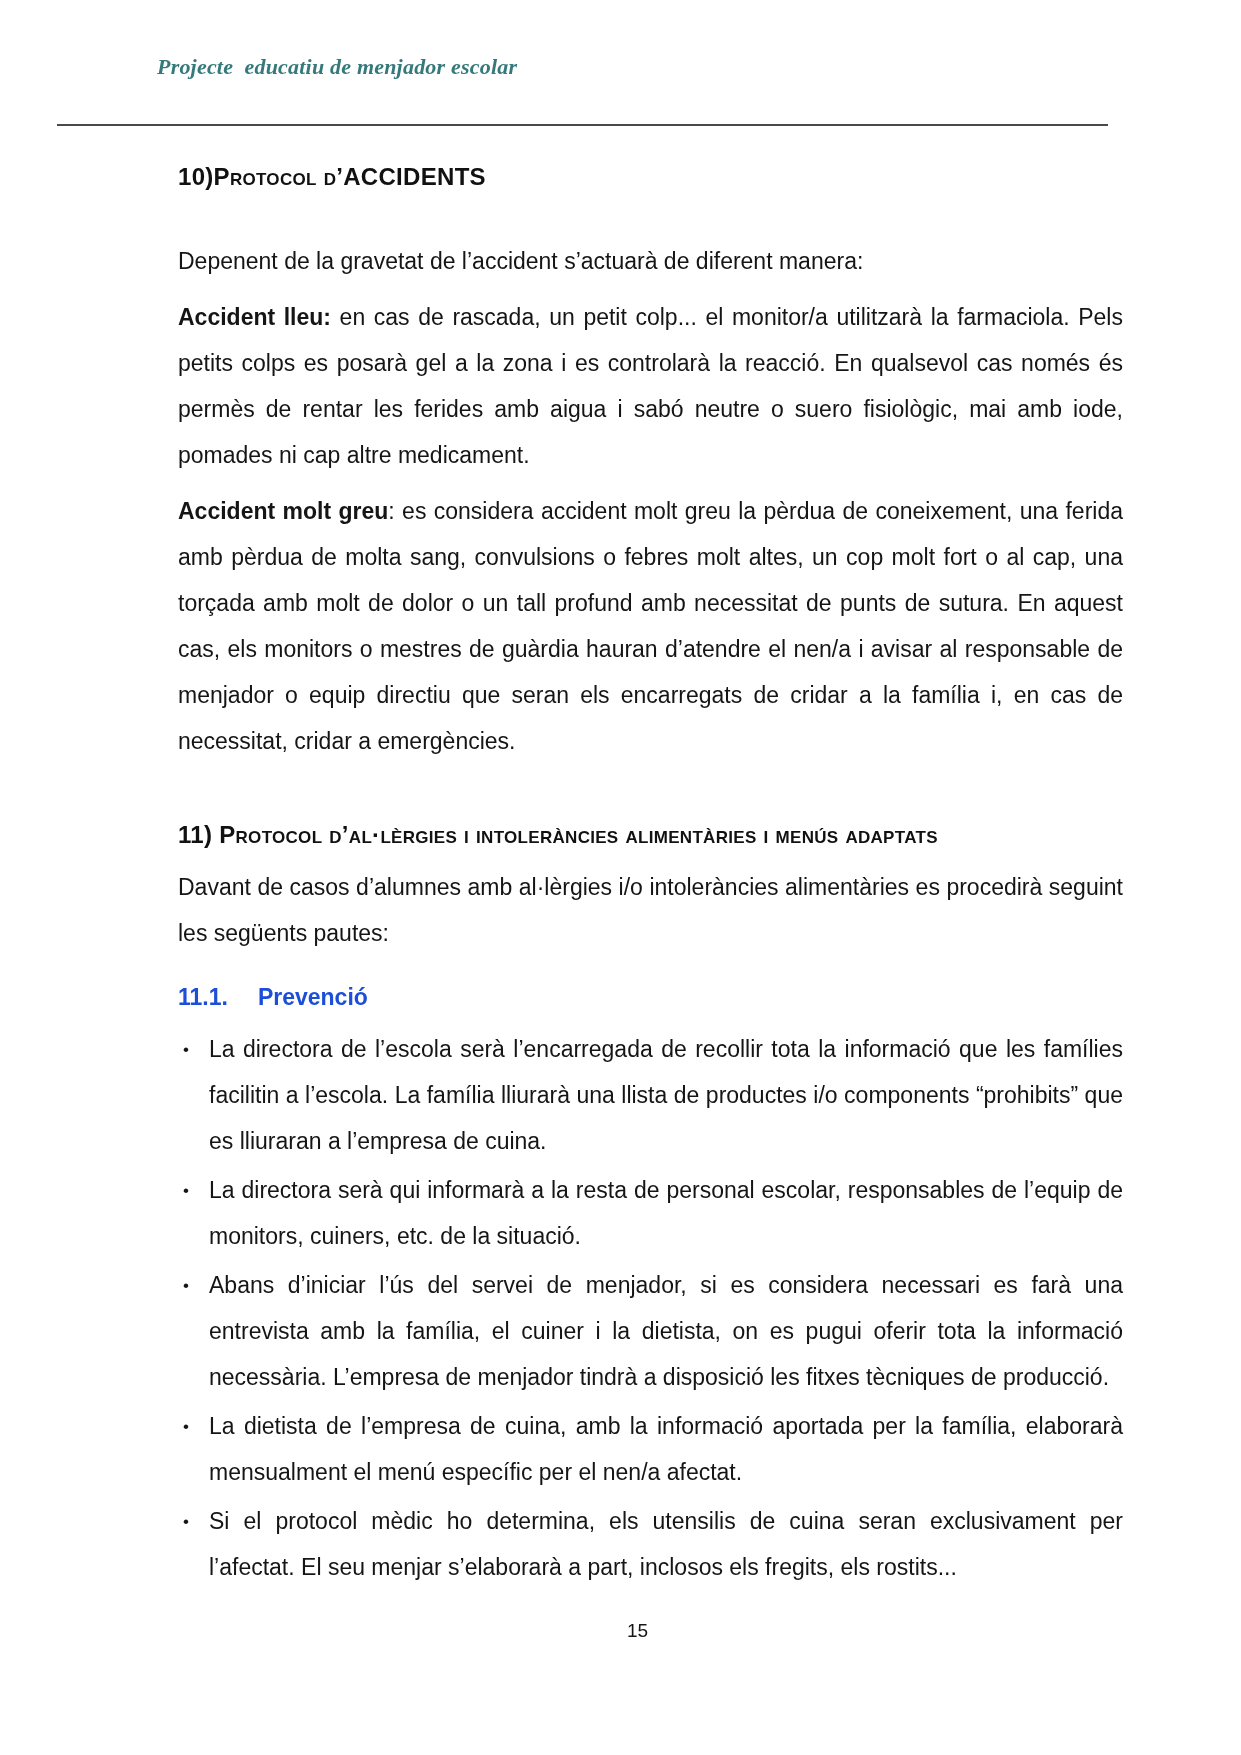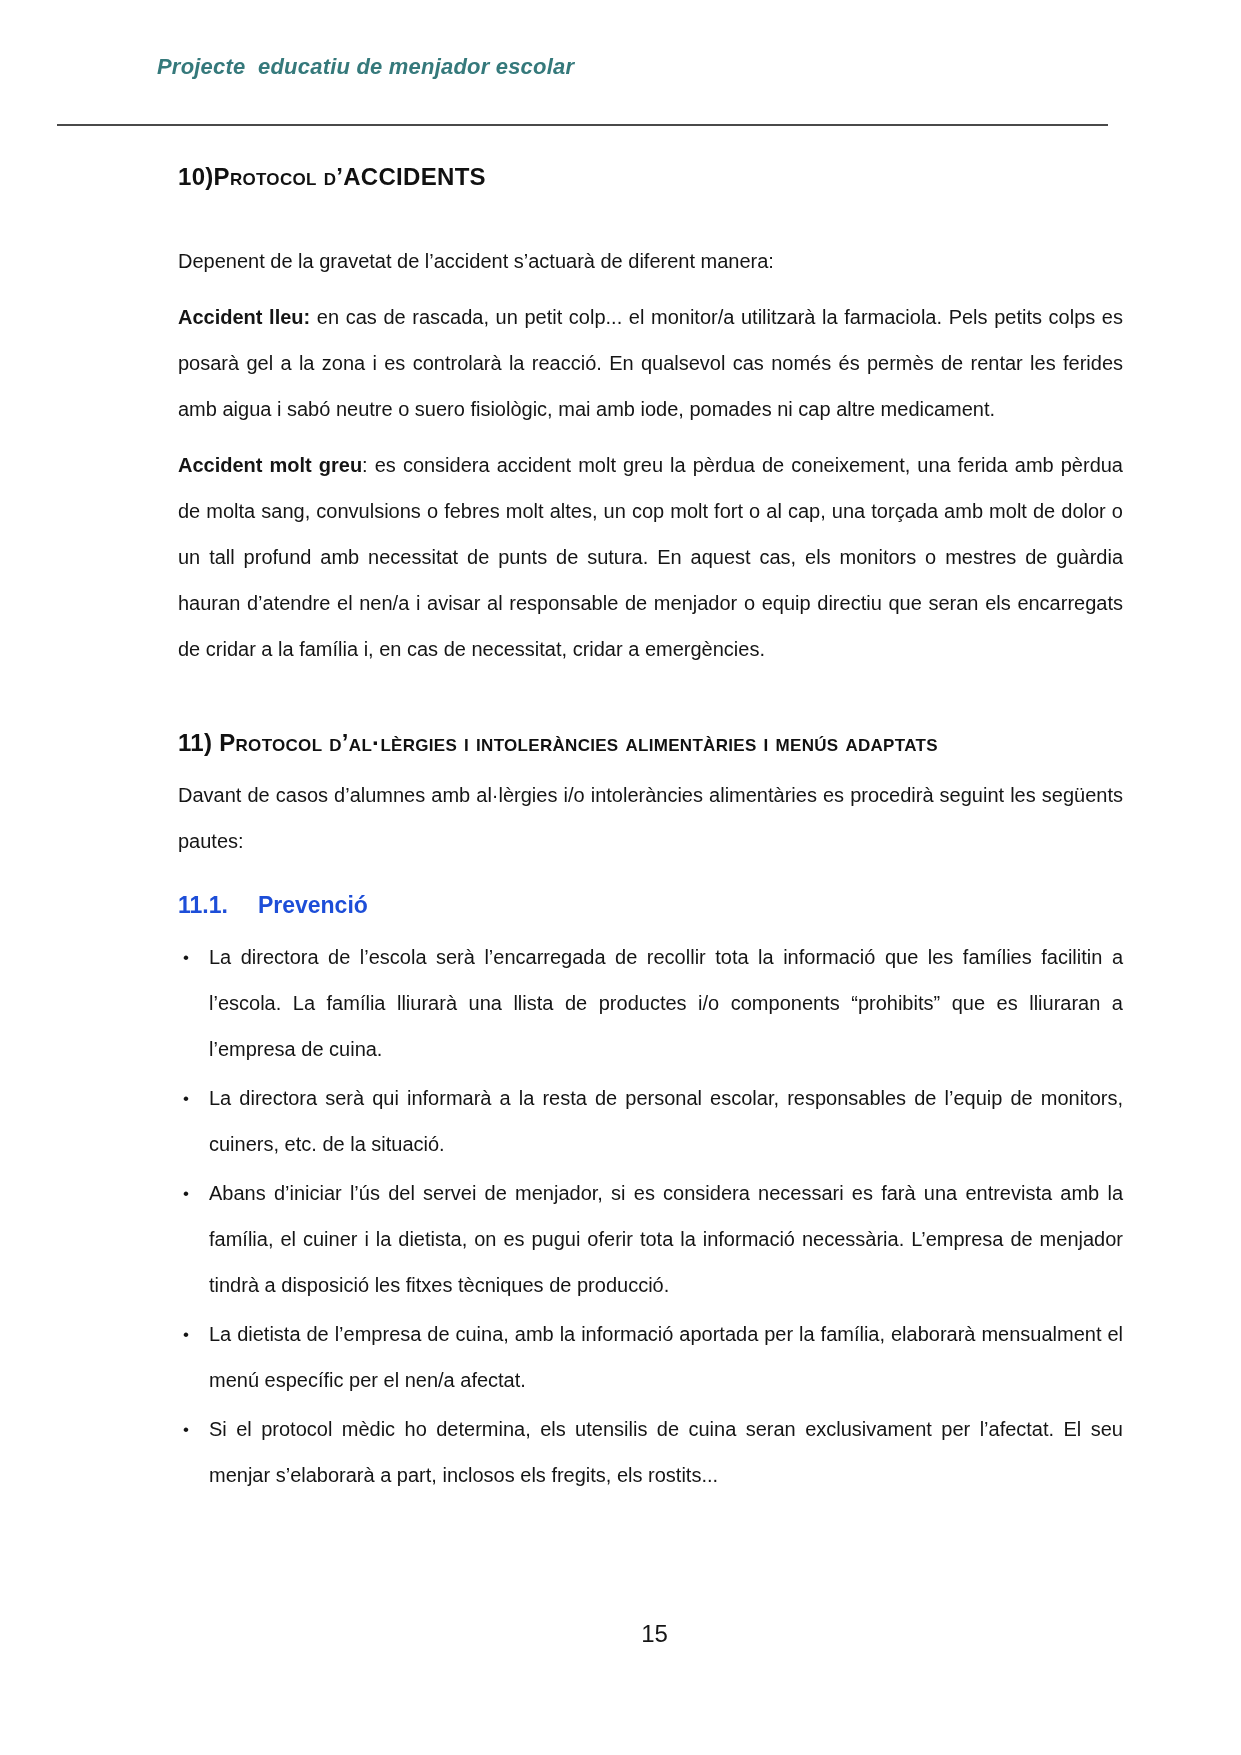"Projecte educatiu de menjador escolar" .running-header { font-family: none -> Liberation Serif, serif }
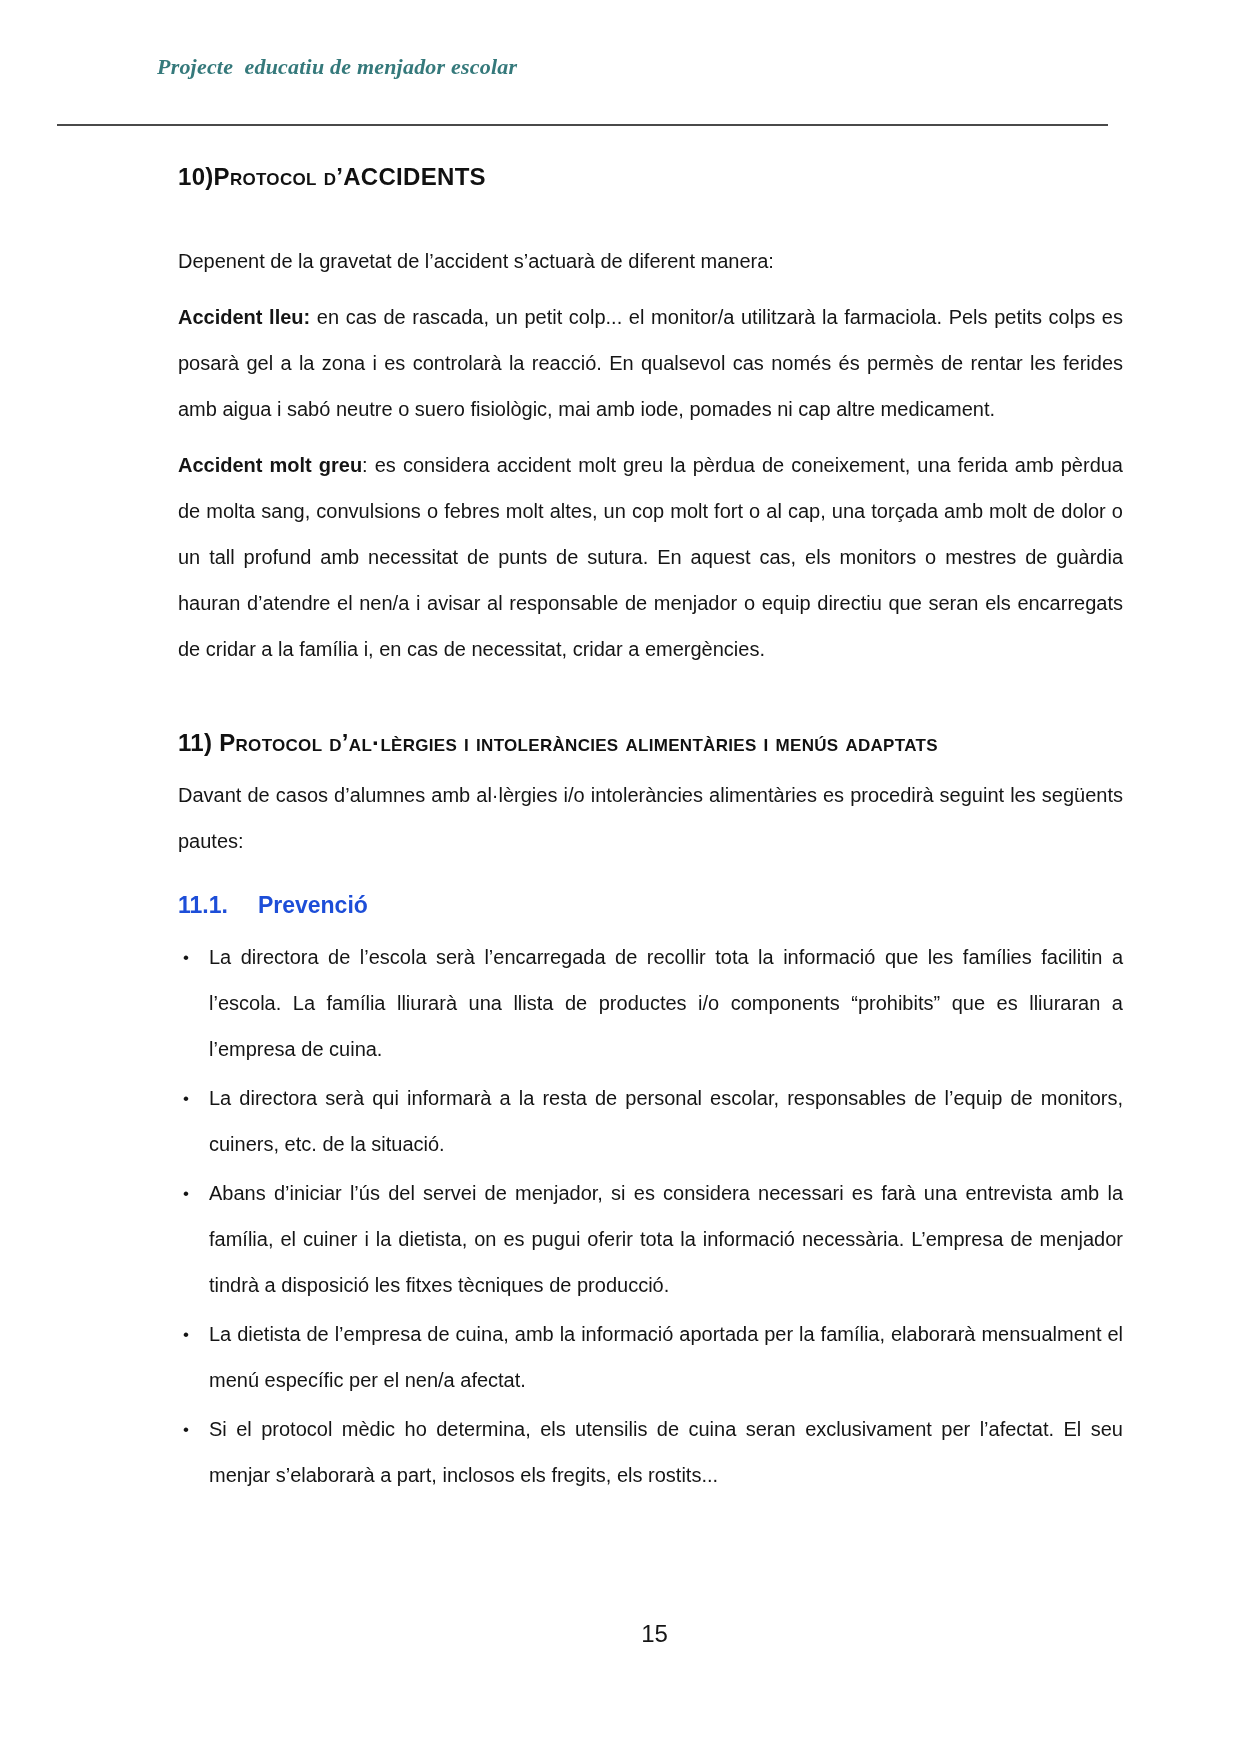"Depenent de la gravetat de" .para { font-size: 20px -> 23px }
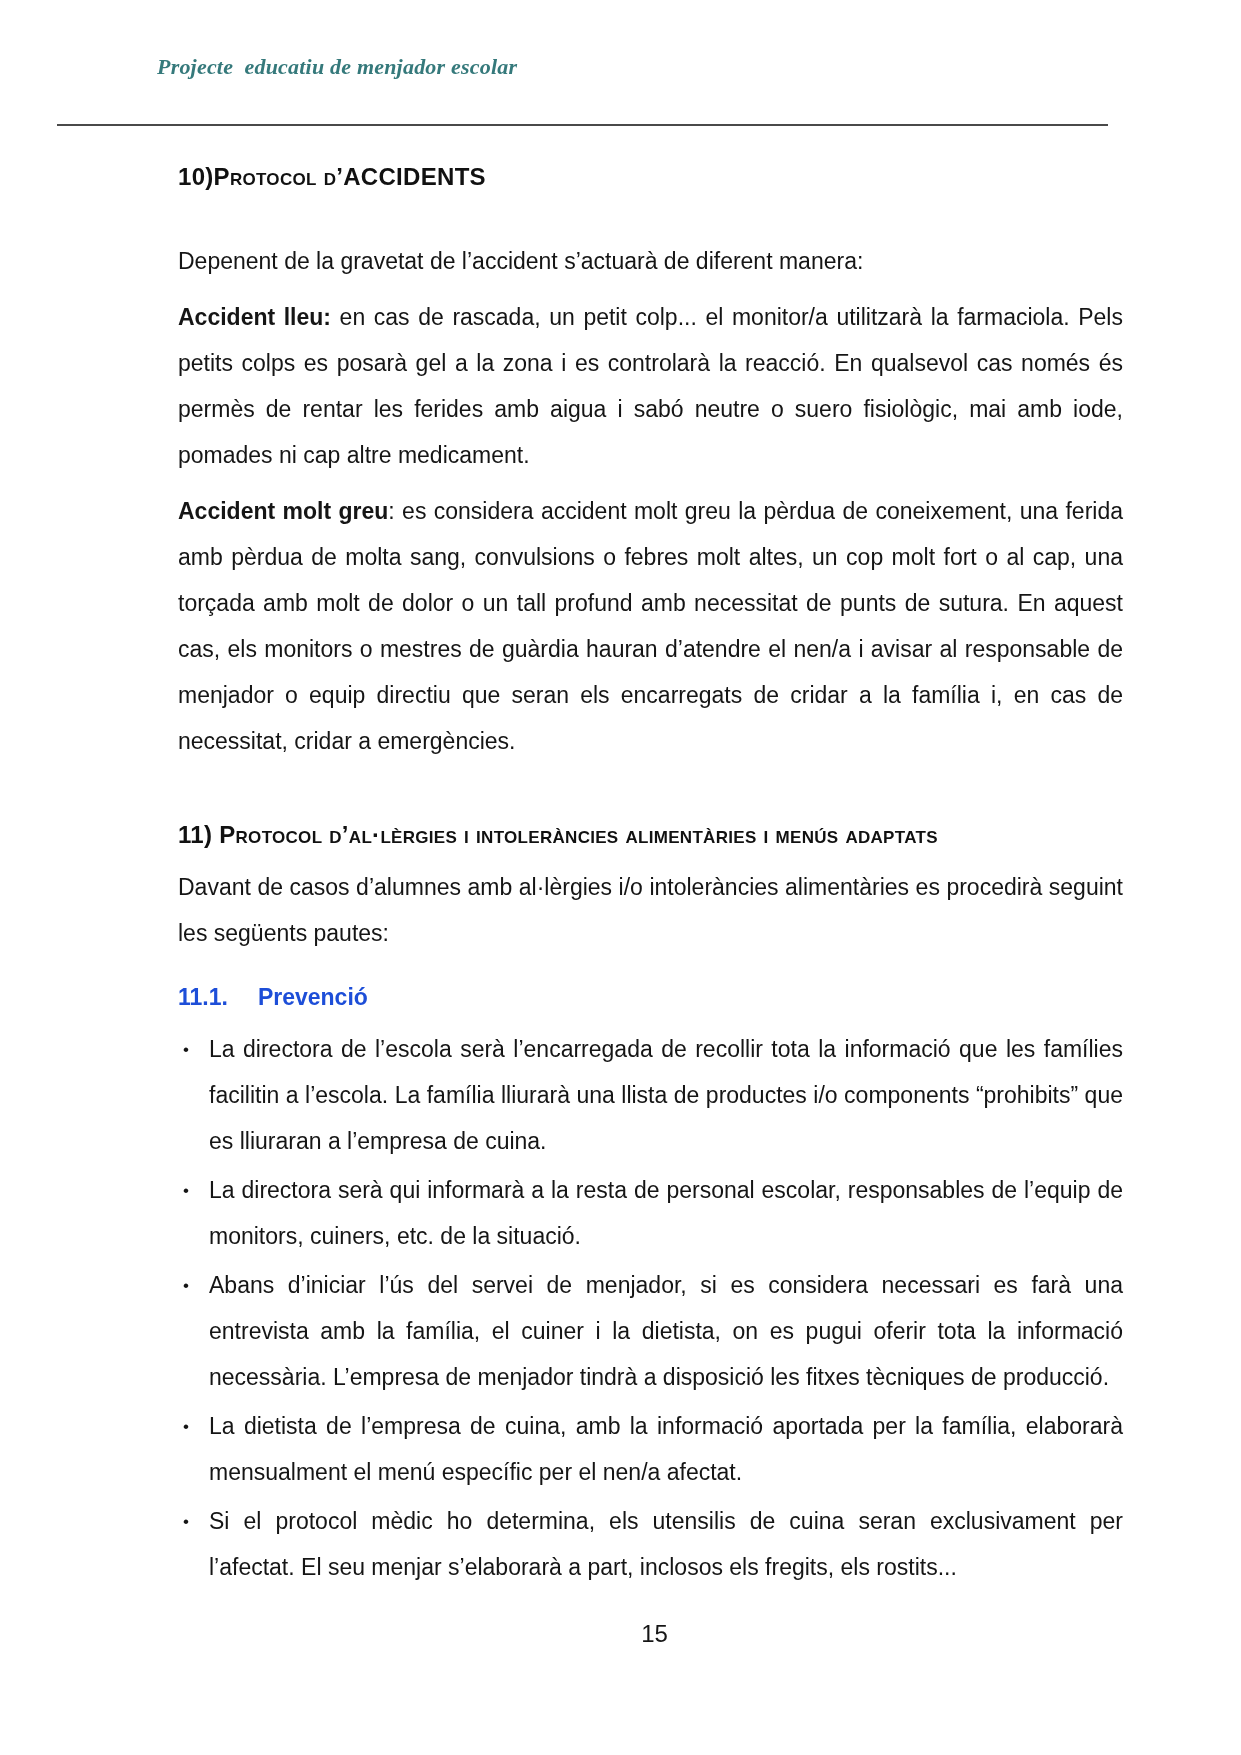"15" .page-number { font-size: 24px -> 19px; left: 182px -> 165px }
